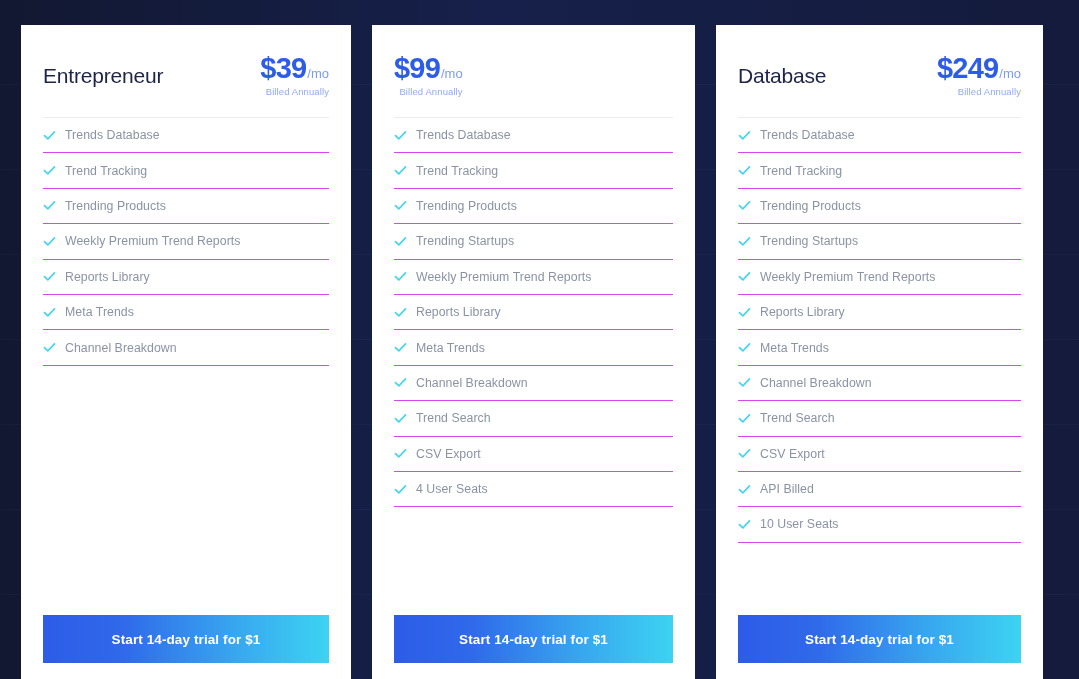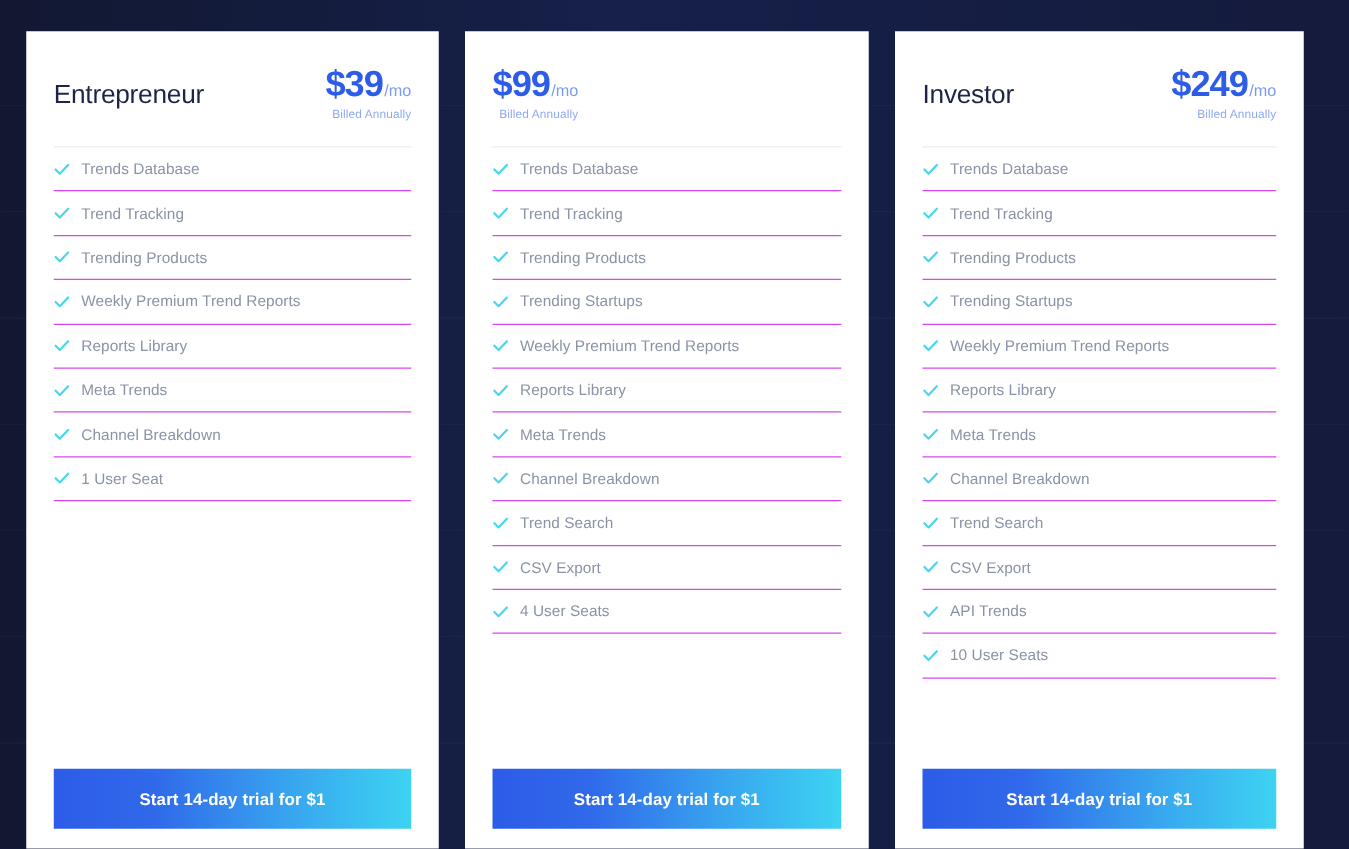"Investor" div.plan-name { text: Investor -> Database }
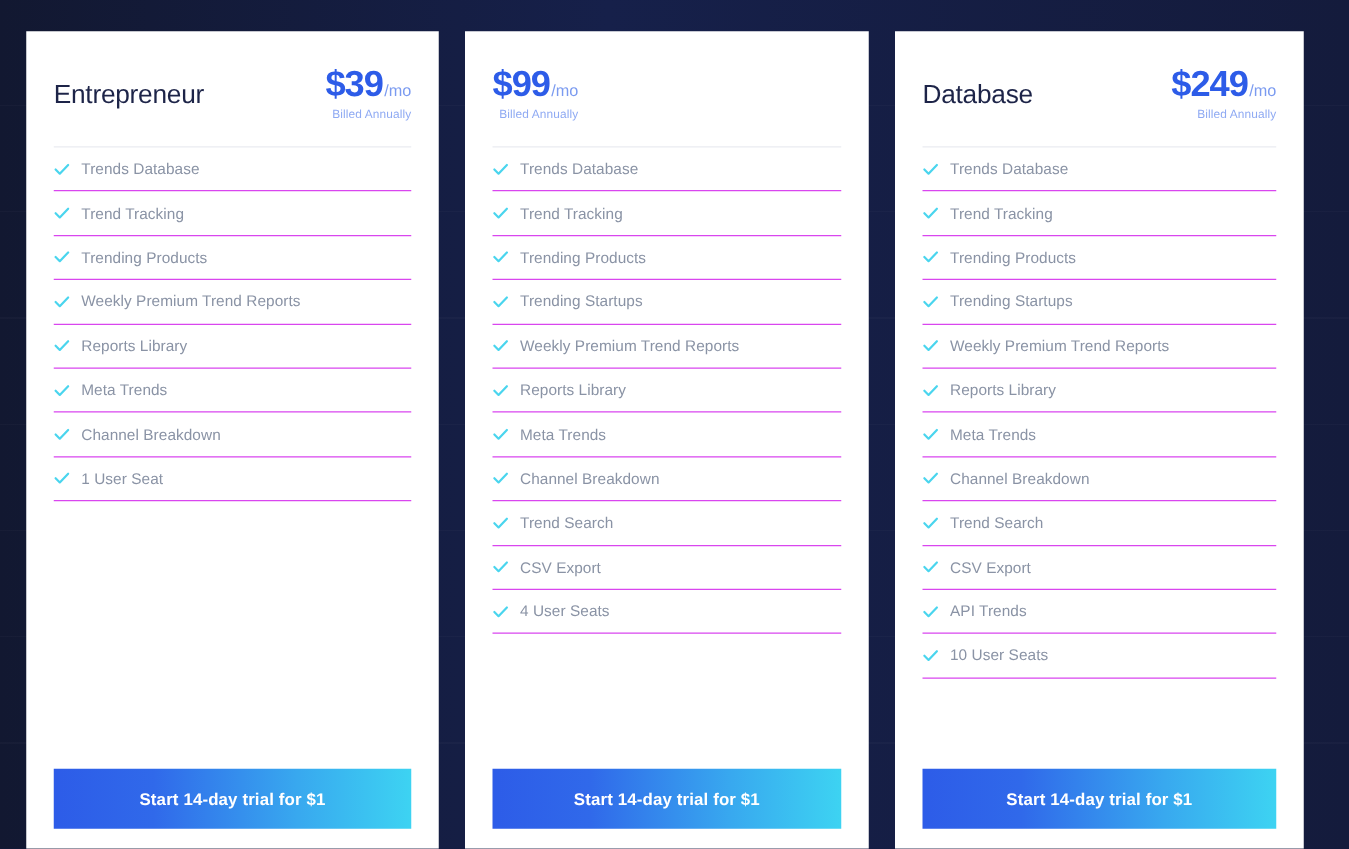"1 User Seat" li.feature-item { html: <li> <span> <svg> <path></path> </svg> </span> <span>1 User Seat</span> </li> -> none }
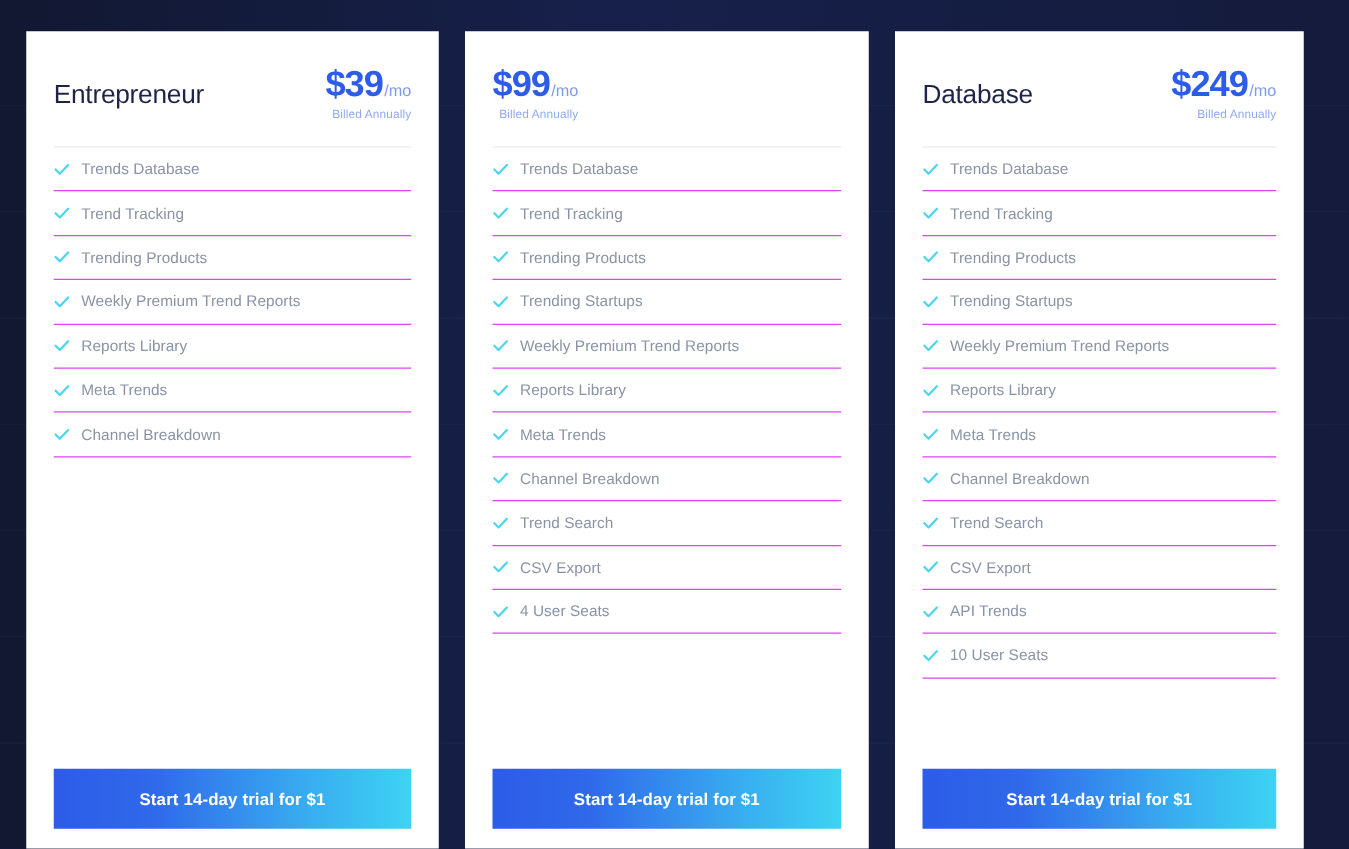"API Trends" span.feature-label { text: Trends -> Billed }
